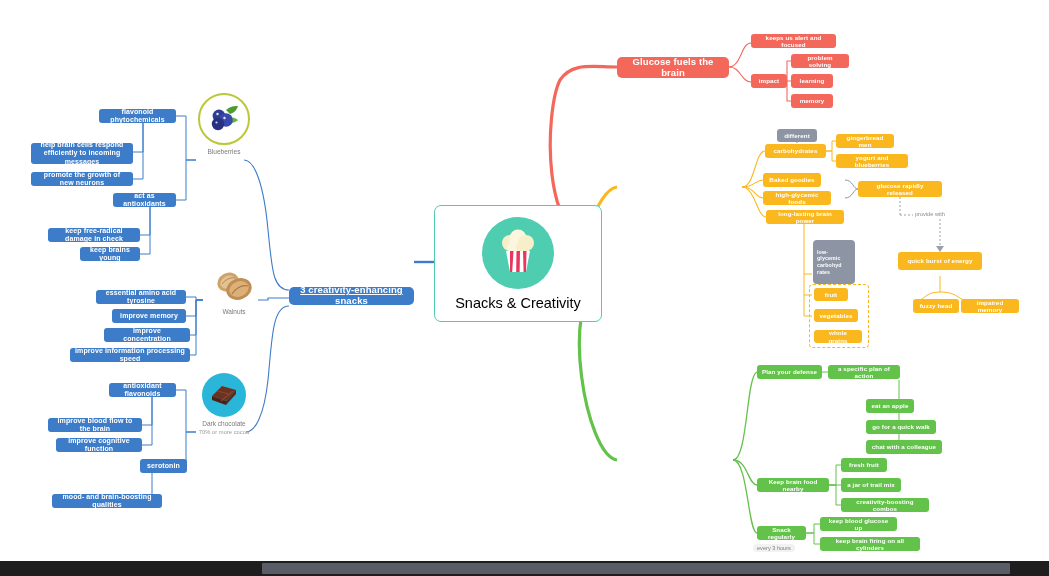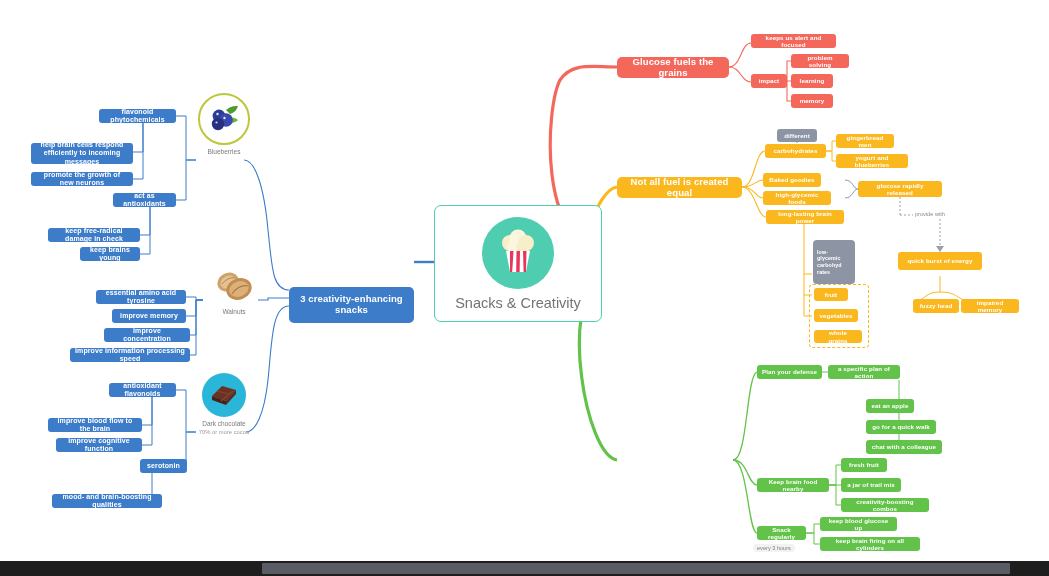"Glucose fuels the grains" div.node { text: grains -> brain }
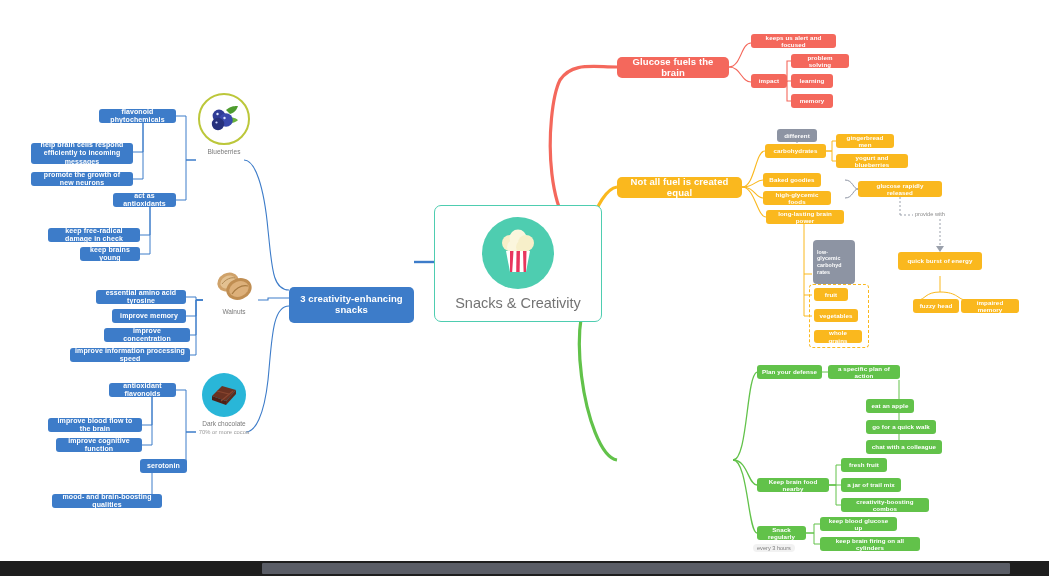"Not all fuel is created" div.node { html: <div>Not all fuel is created equal</div> -> none }
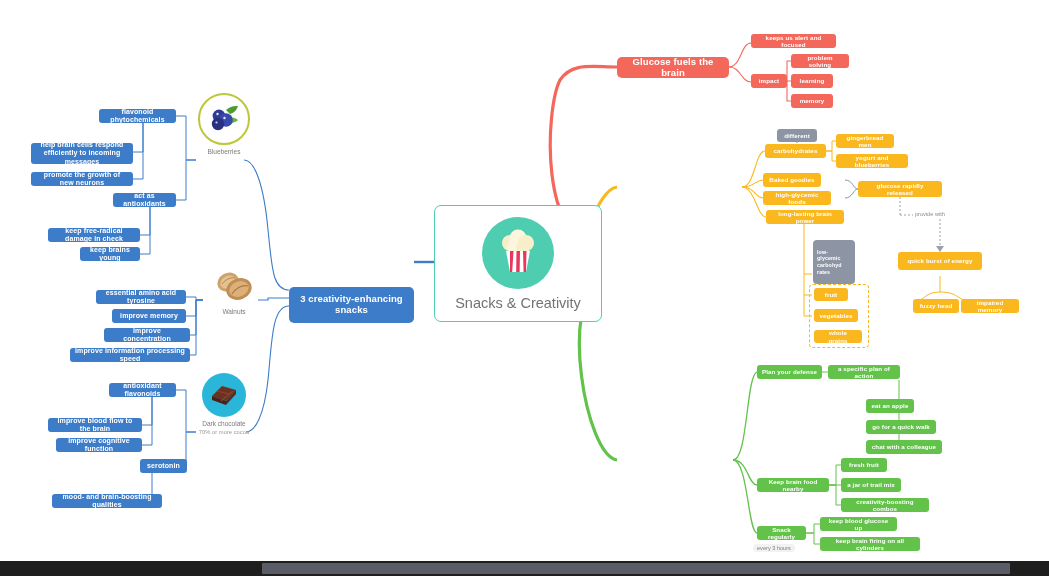"3 creativity-enhancing snacks" div.node { height: 36px -> 18px; text-decoration: none -> underline }
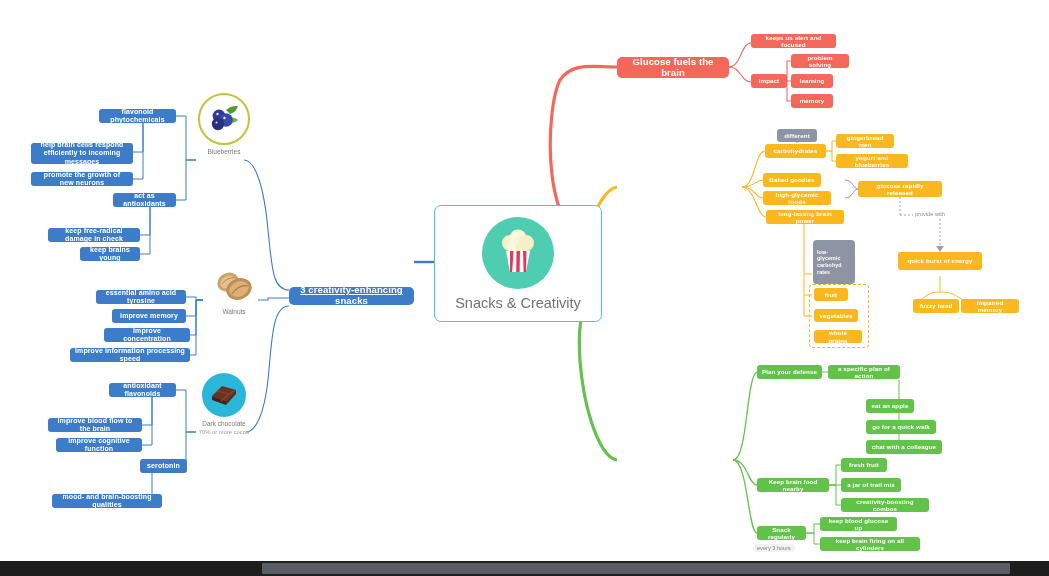"Snacks & Creativity" #center-title { color: #737373 -> #000000 }
